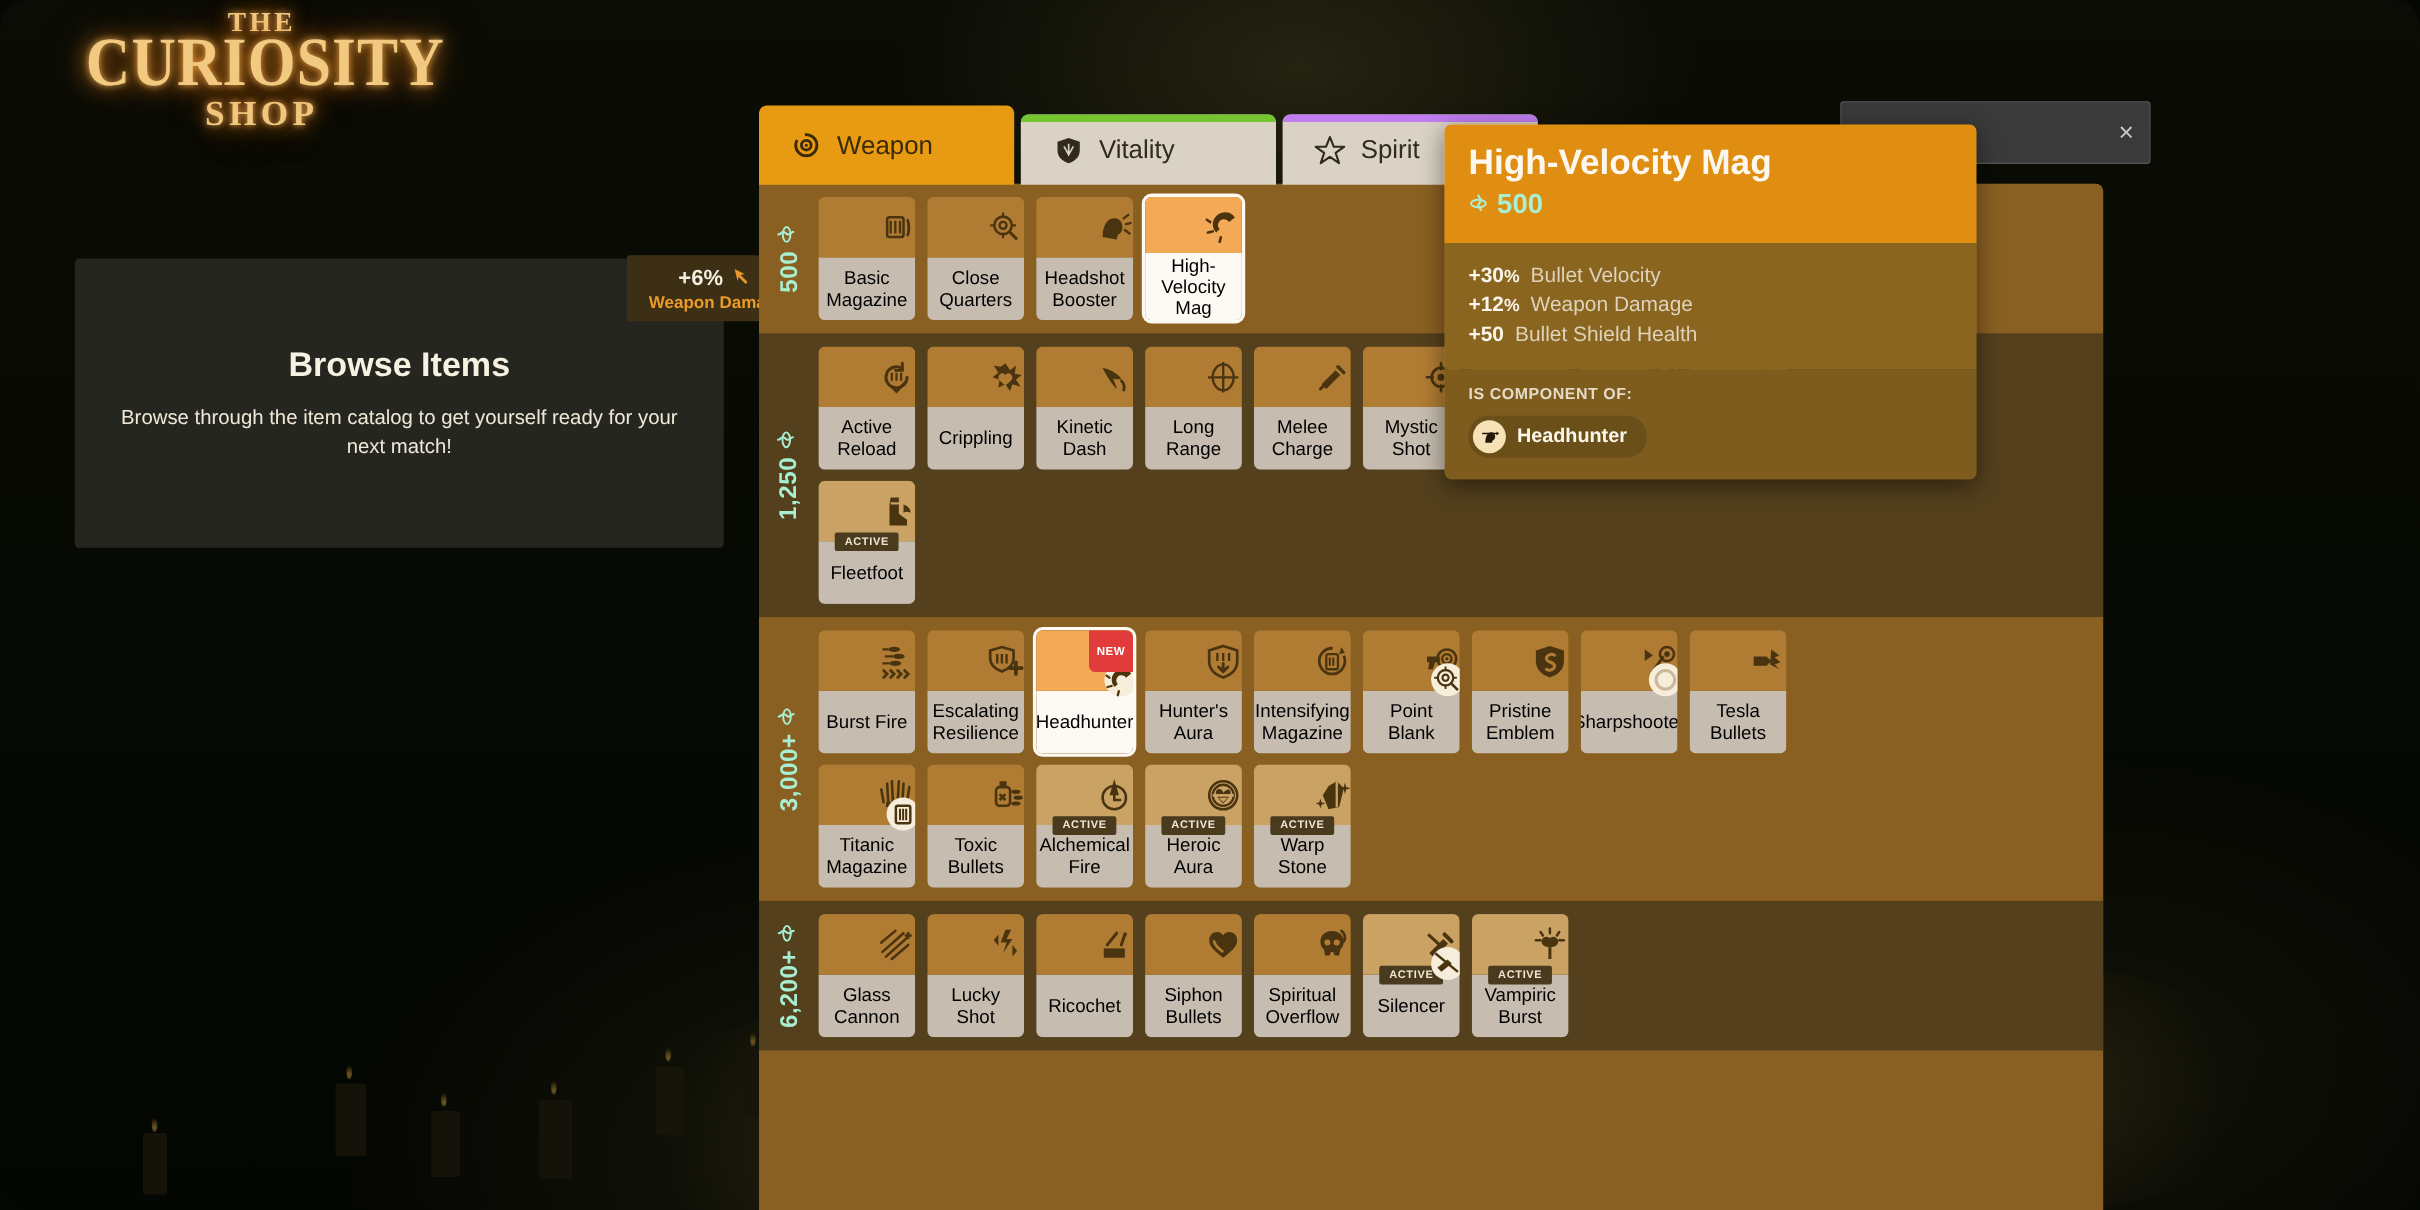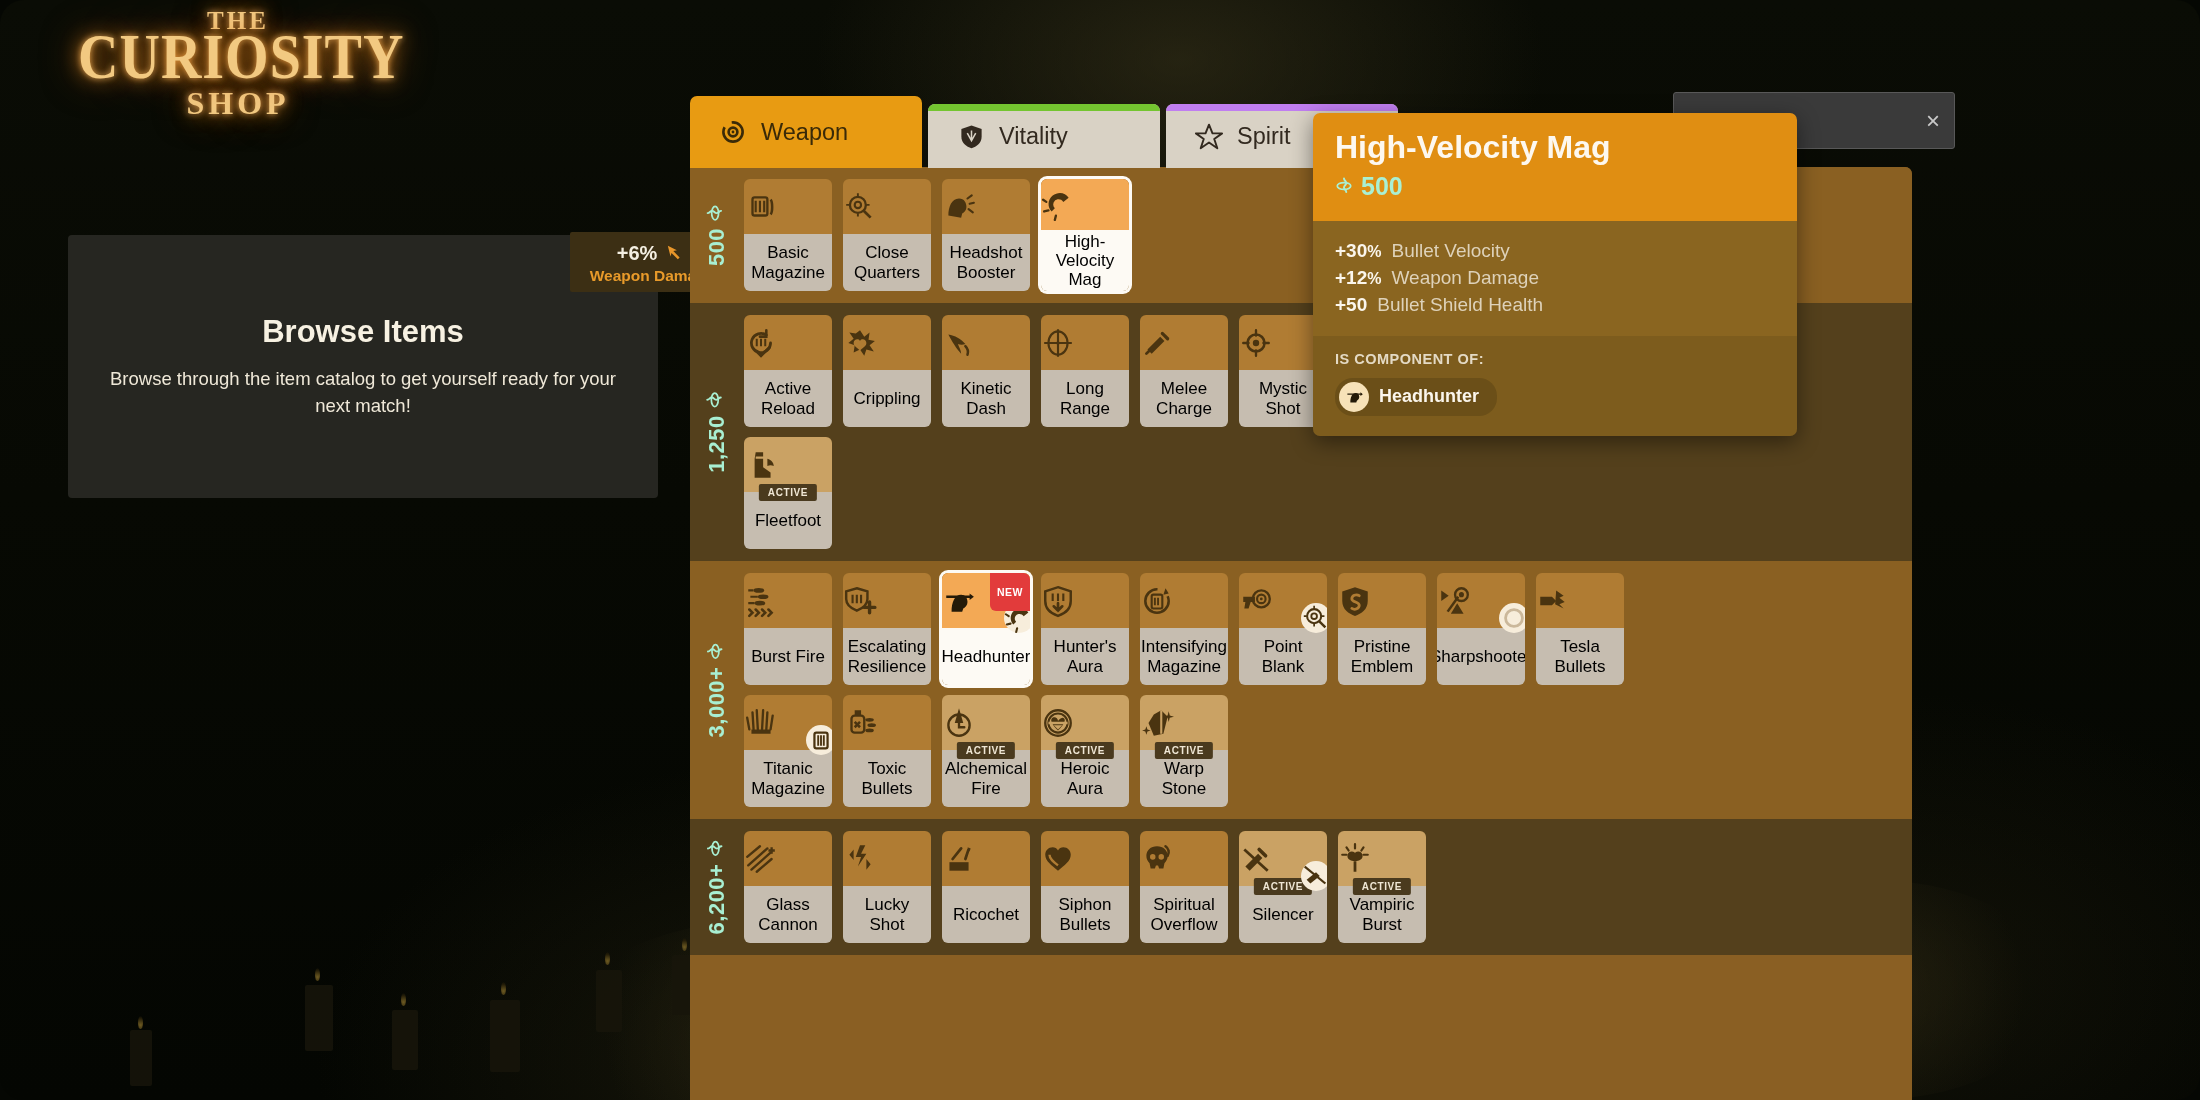"ACTIVE" .item .it-top { justify-content: flex-start -> flex-end }
